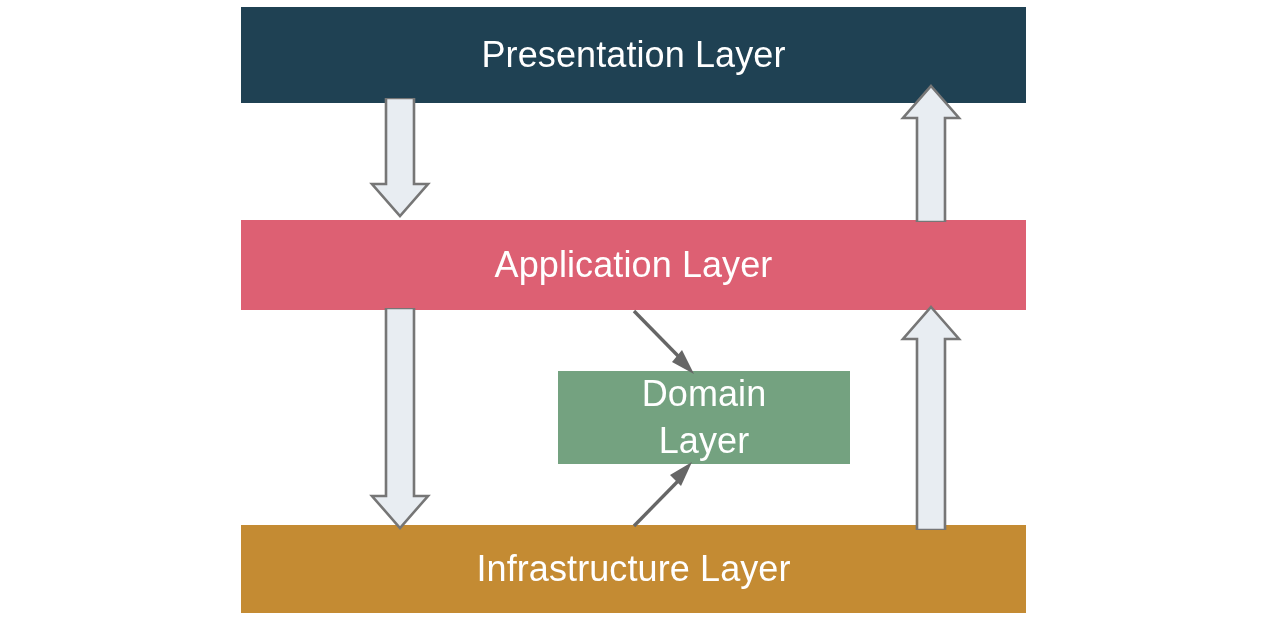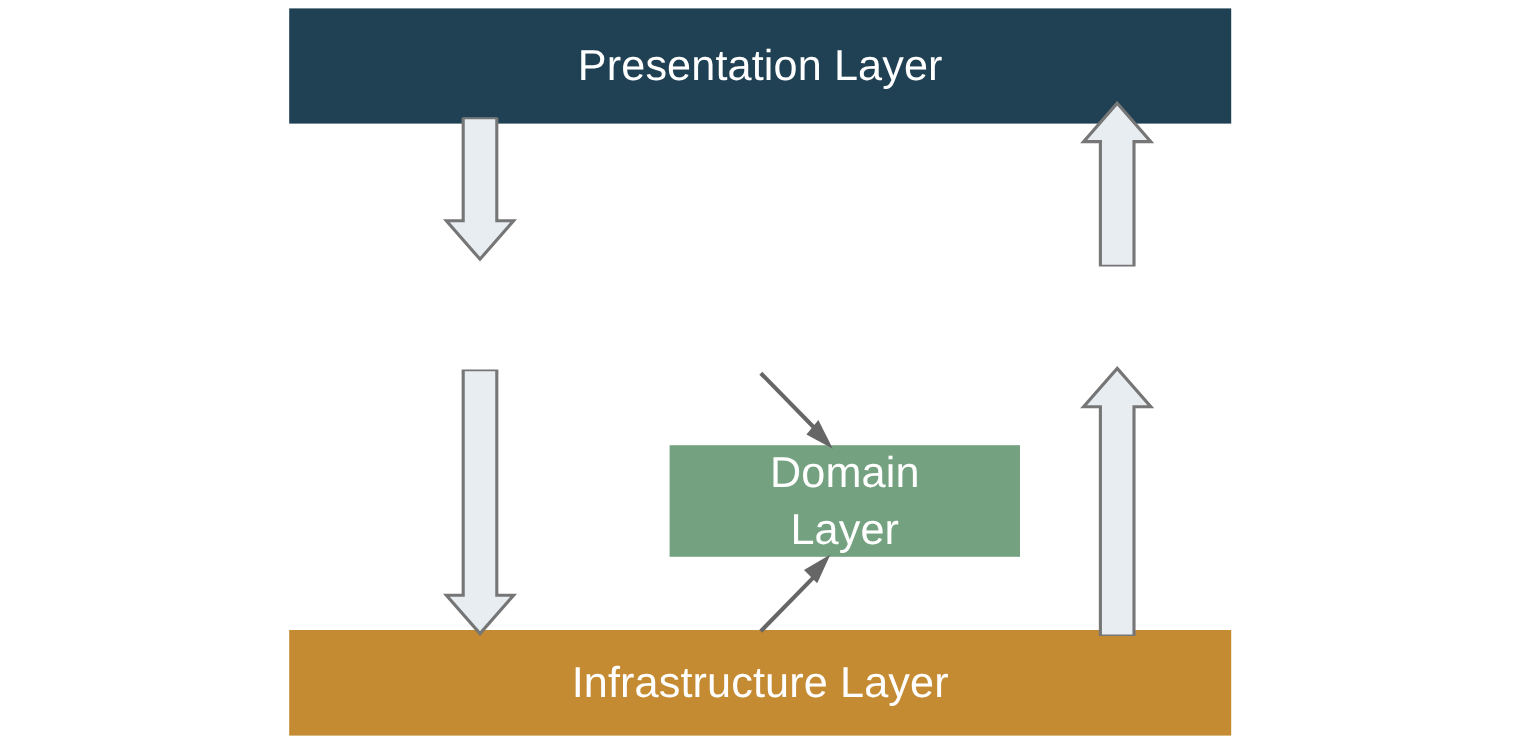"Application Layer" div.layer-box { html: none -> <div> <span>Application Layer</span> </div> }
